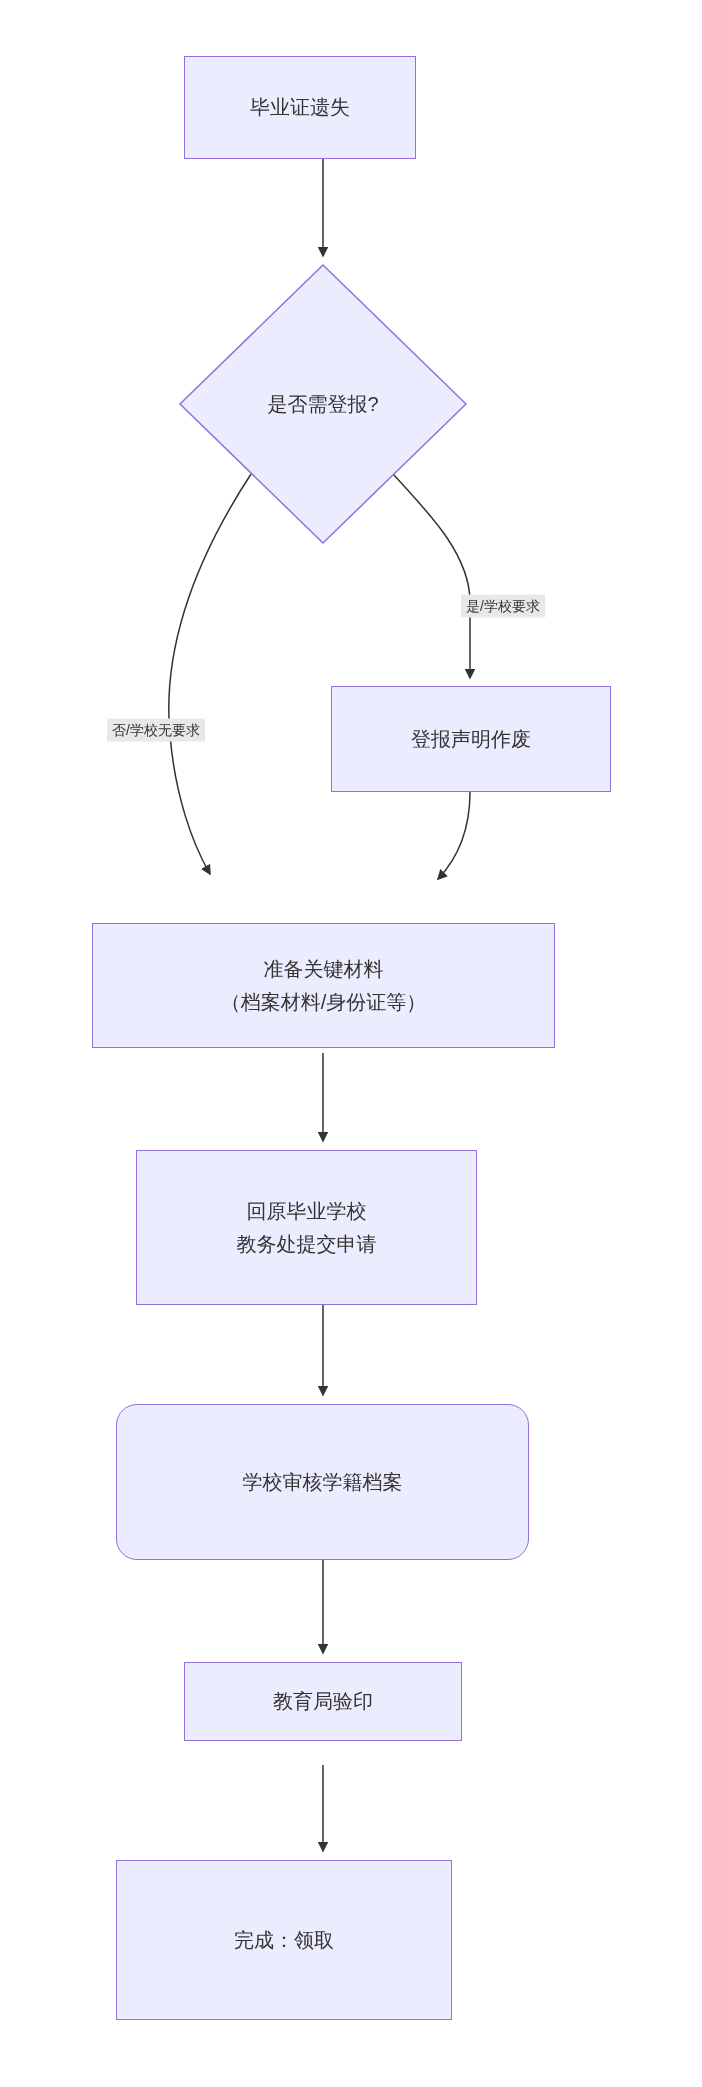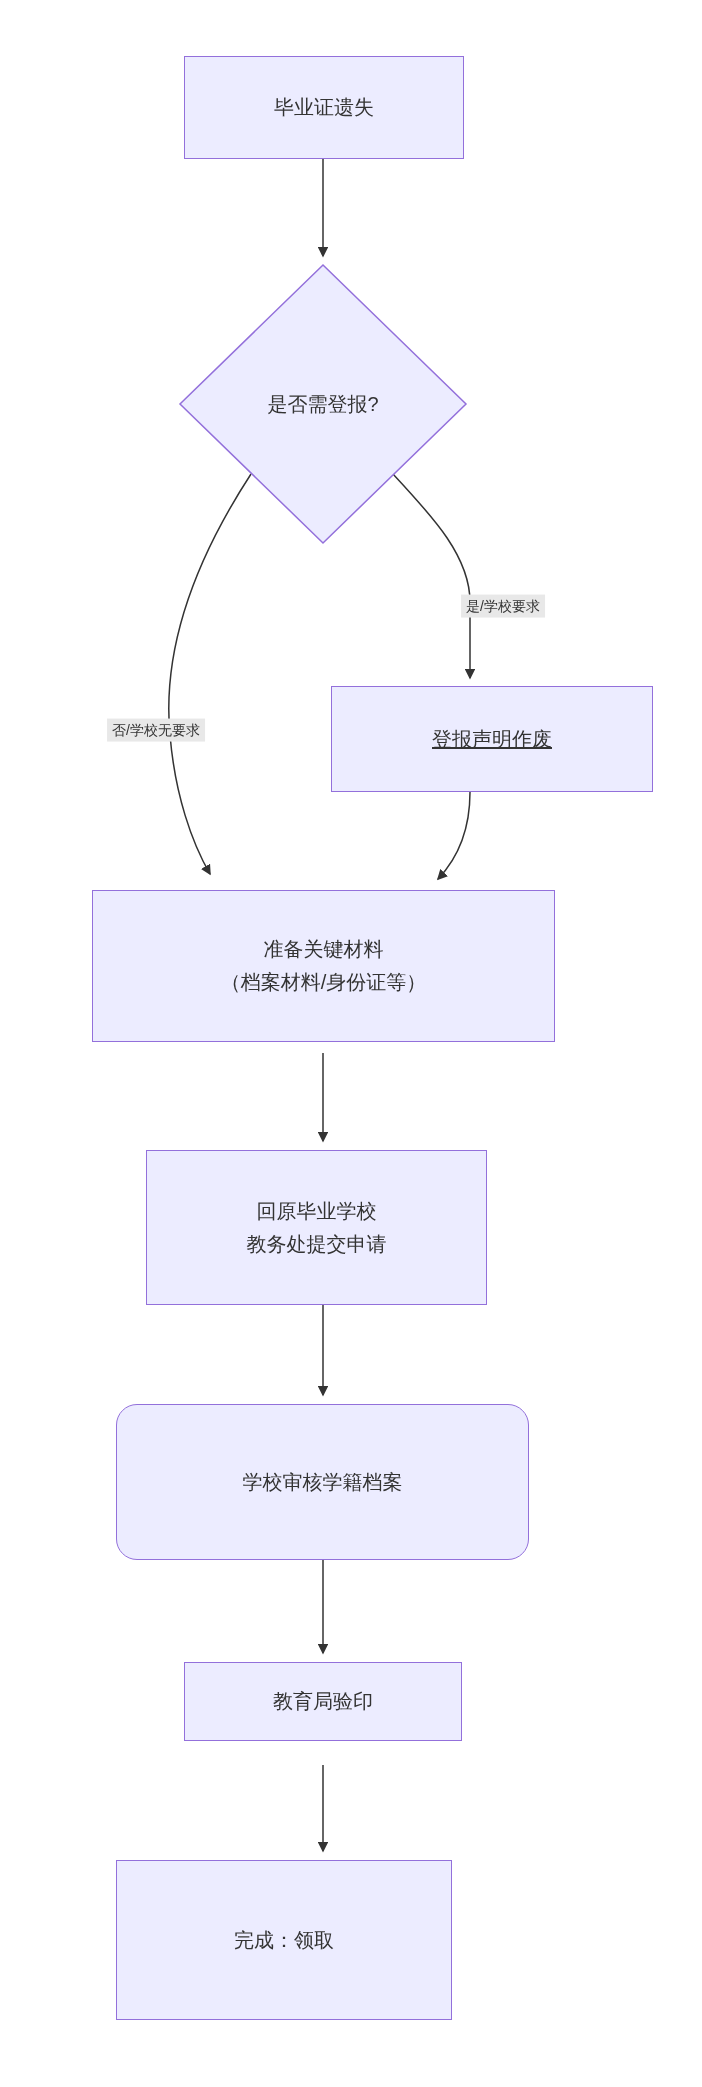"毕业证遗失" div.node { width: 280px -> 232px }
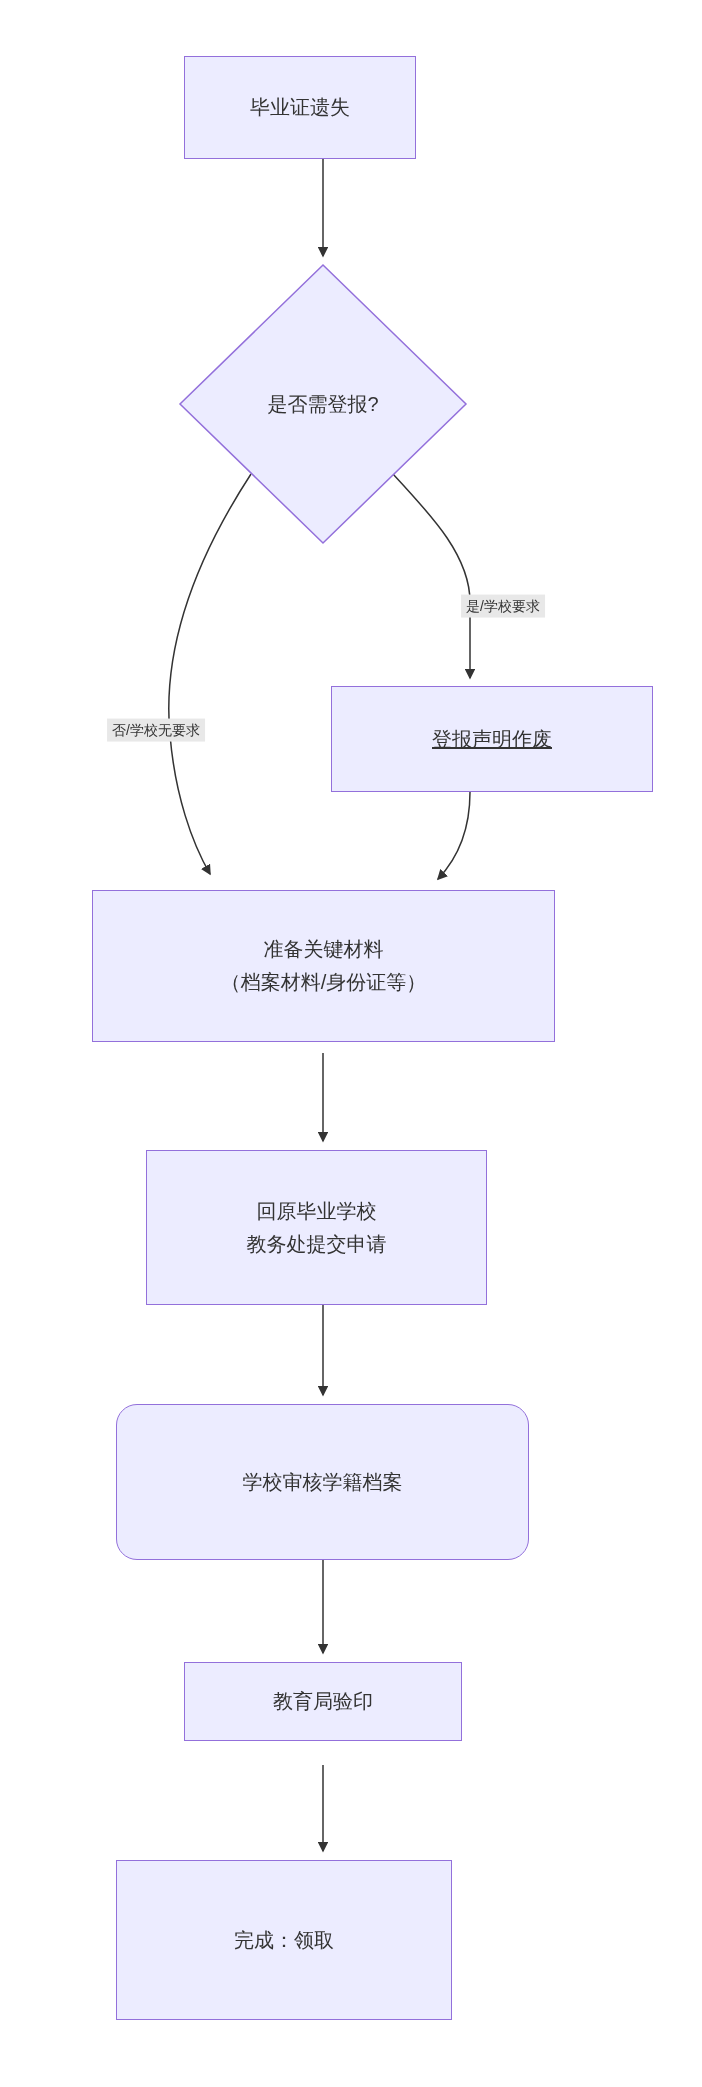"登报声明作废" div.node { text-decoration: underline -> none; width: 322px -> 280px }
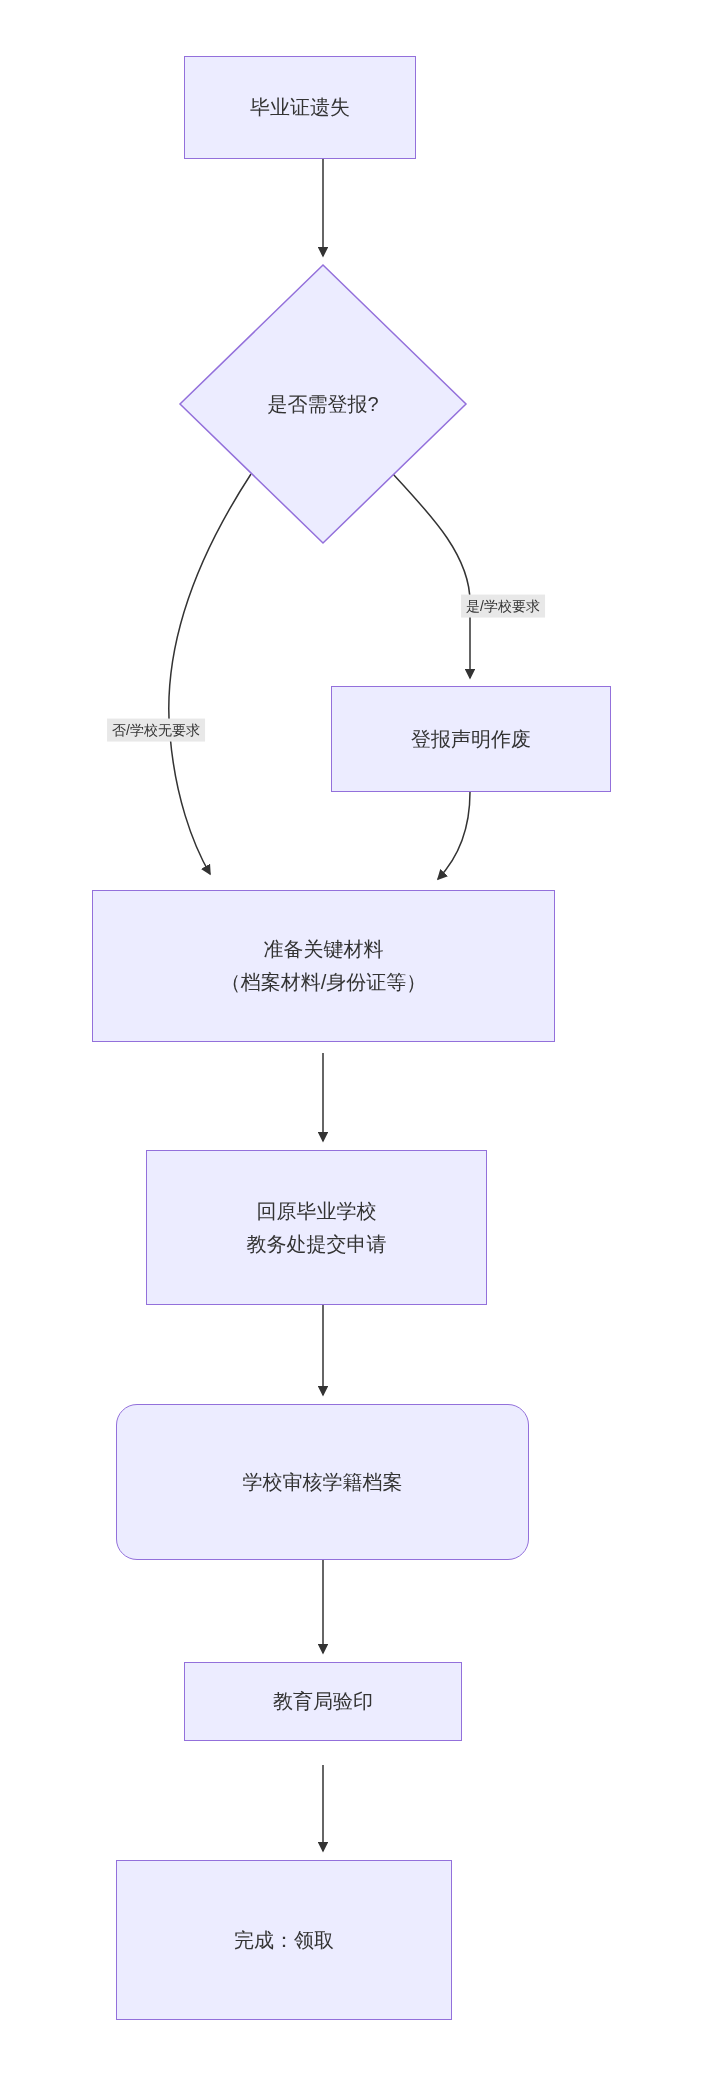"准备关键材料" div.node { height: 152px -> 125px; top: 890px -> 923px }
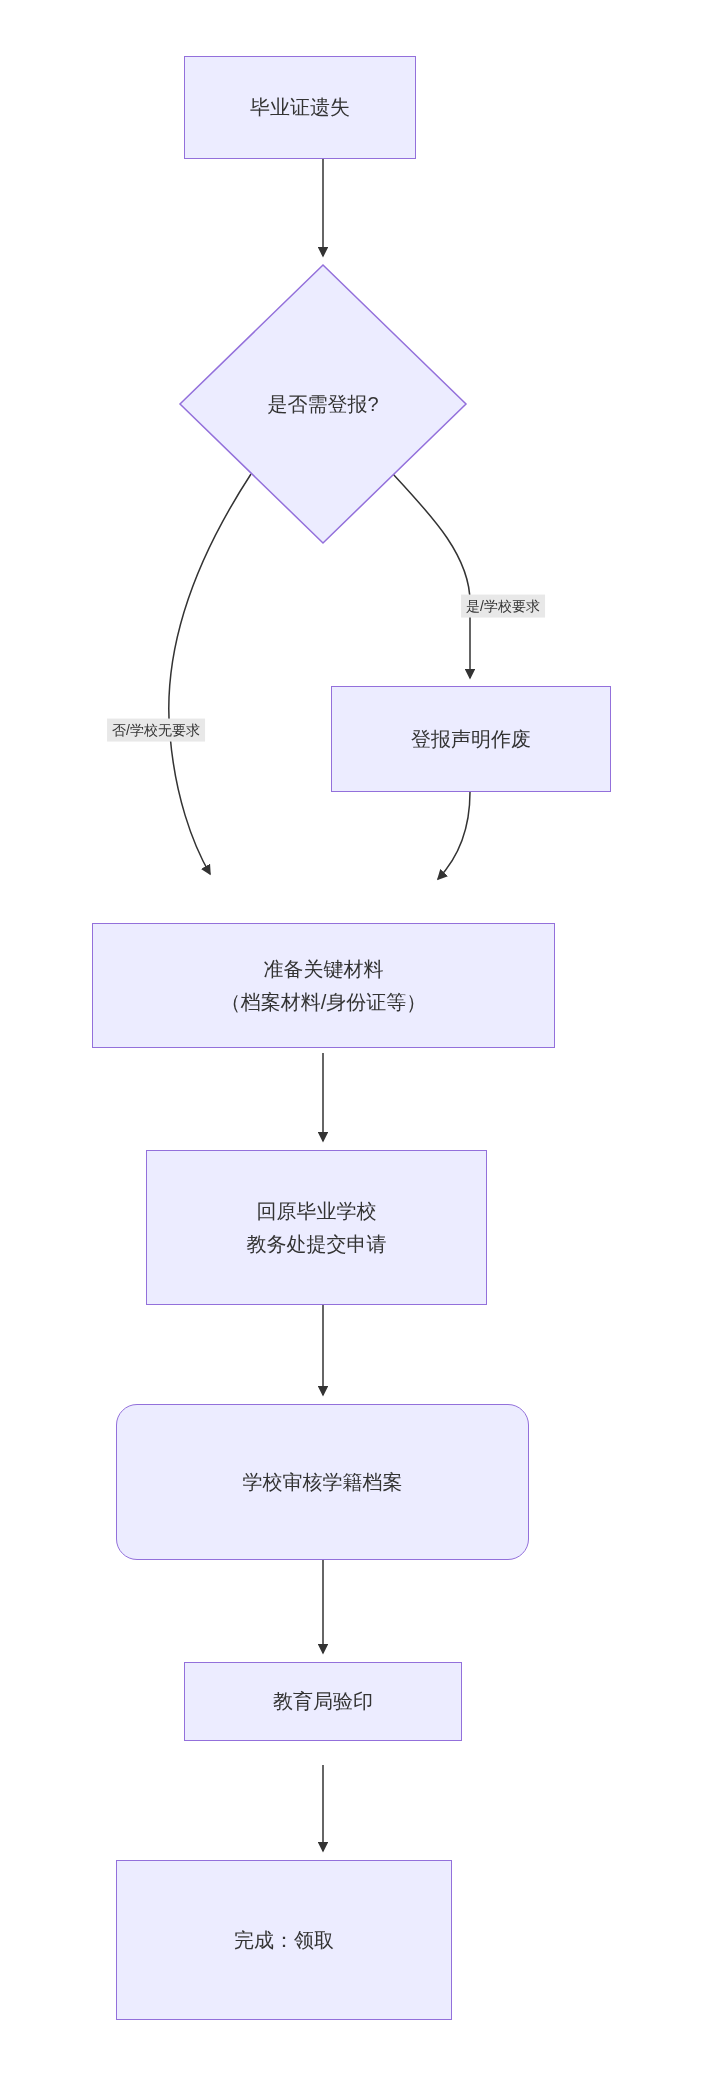"回原毕业学校" div.node { left: 146px -> 136px }
